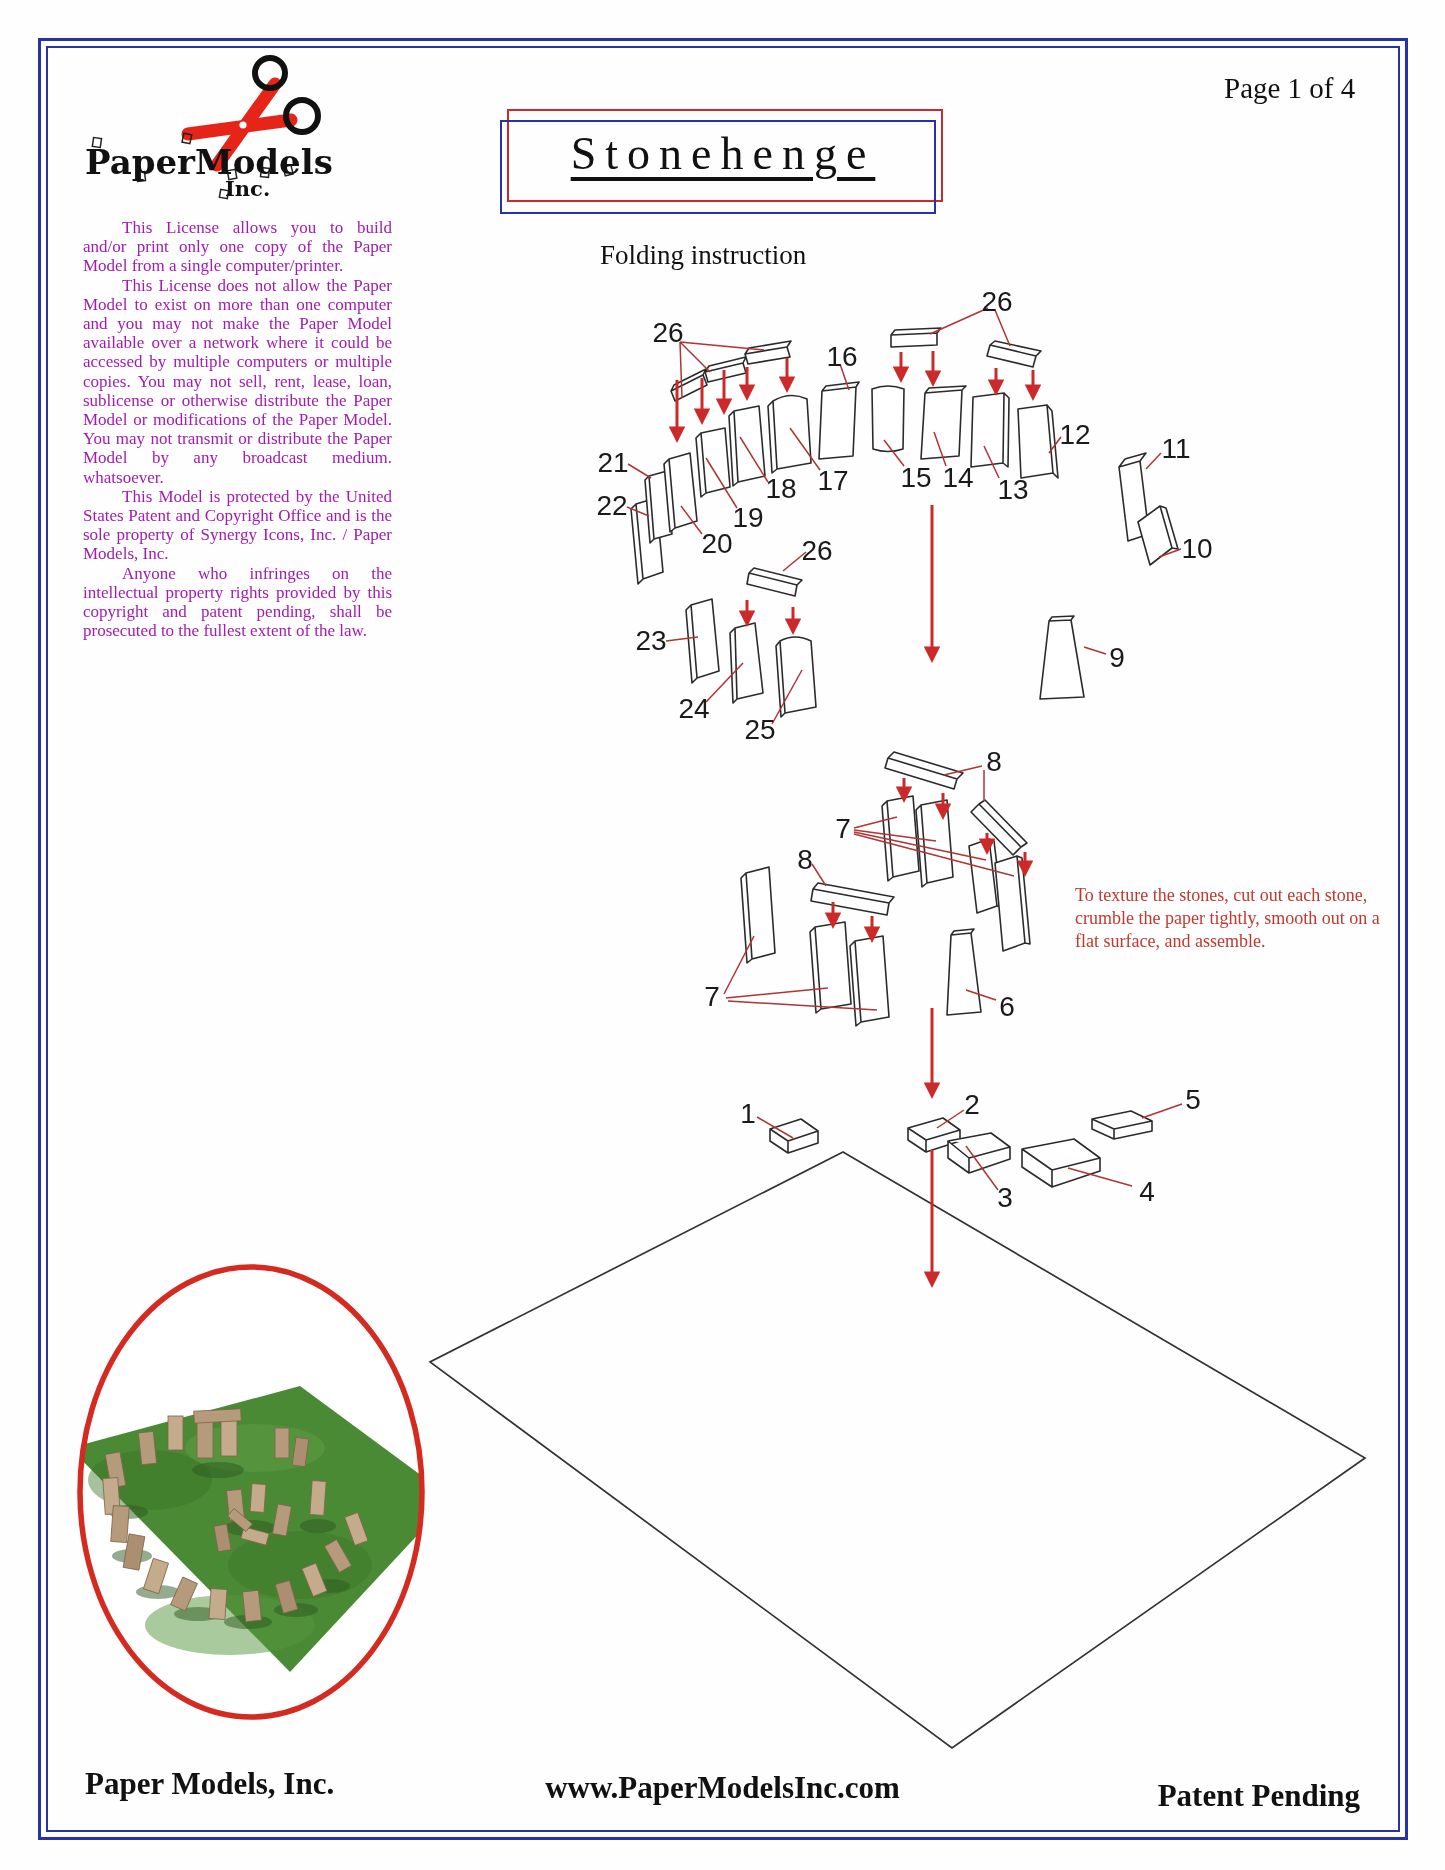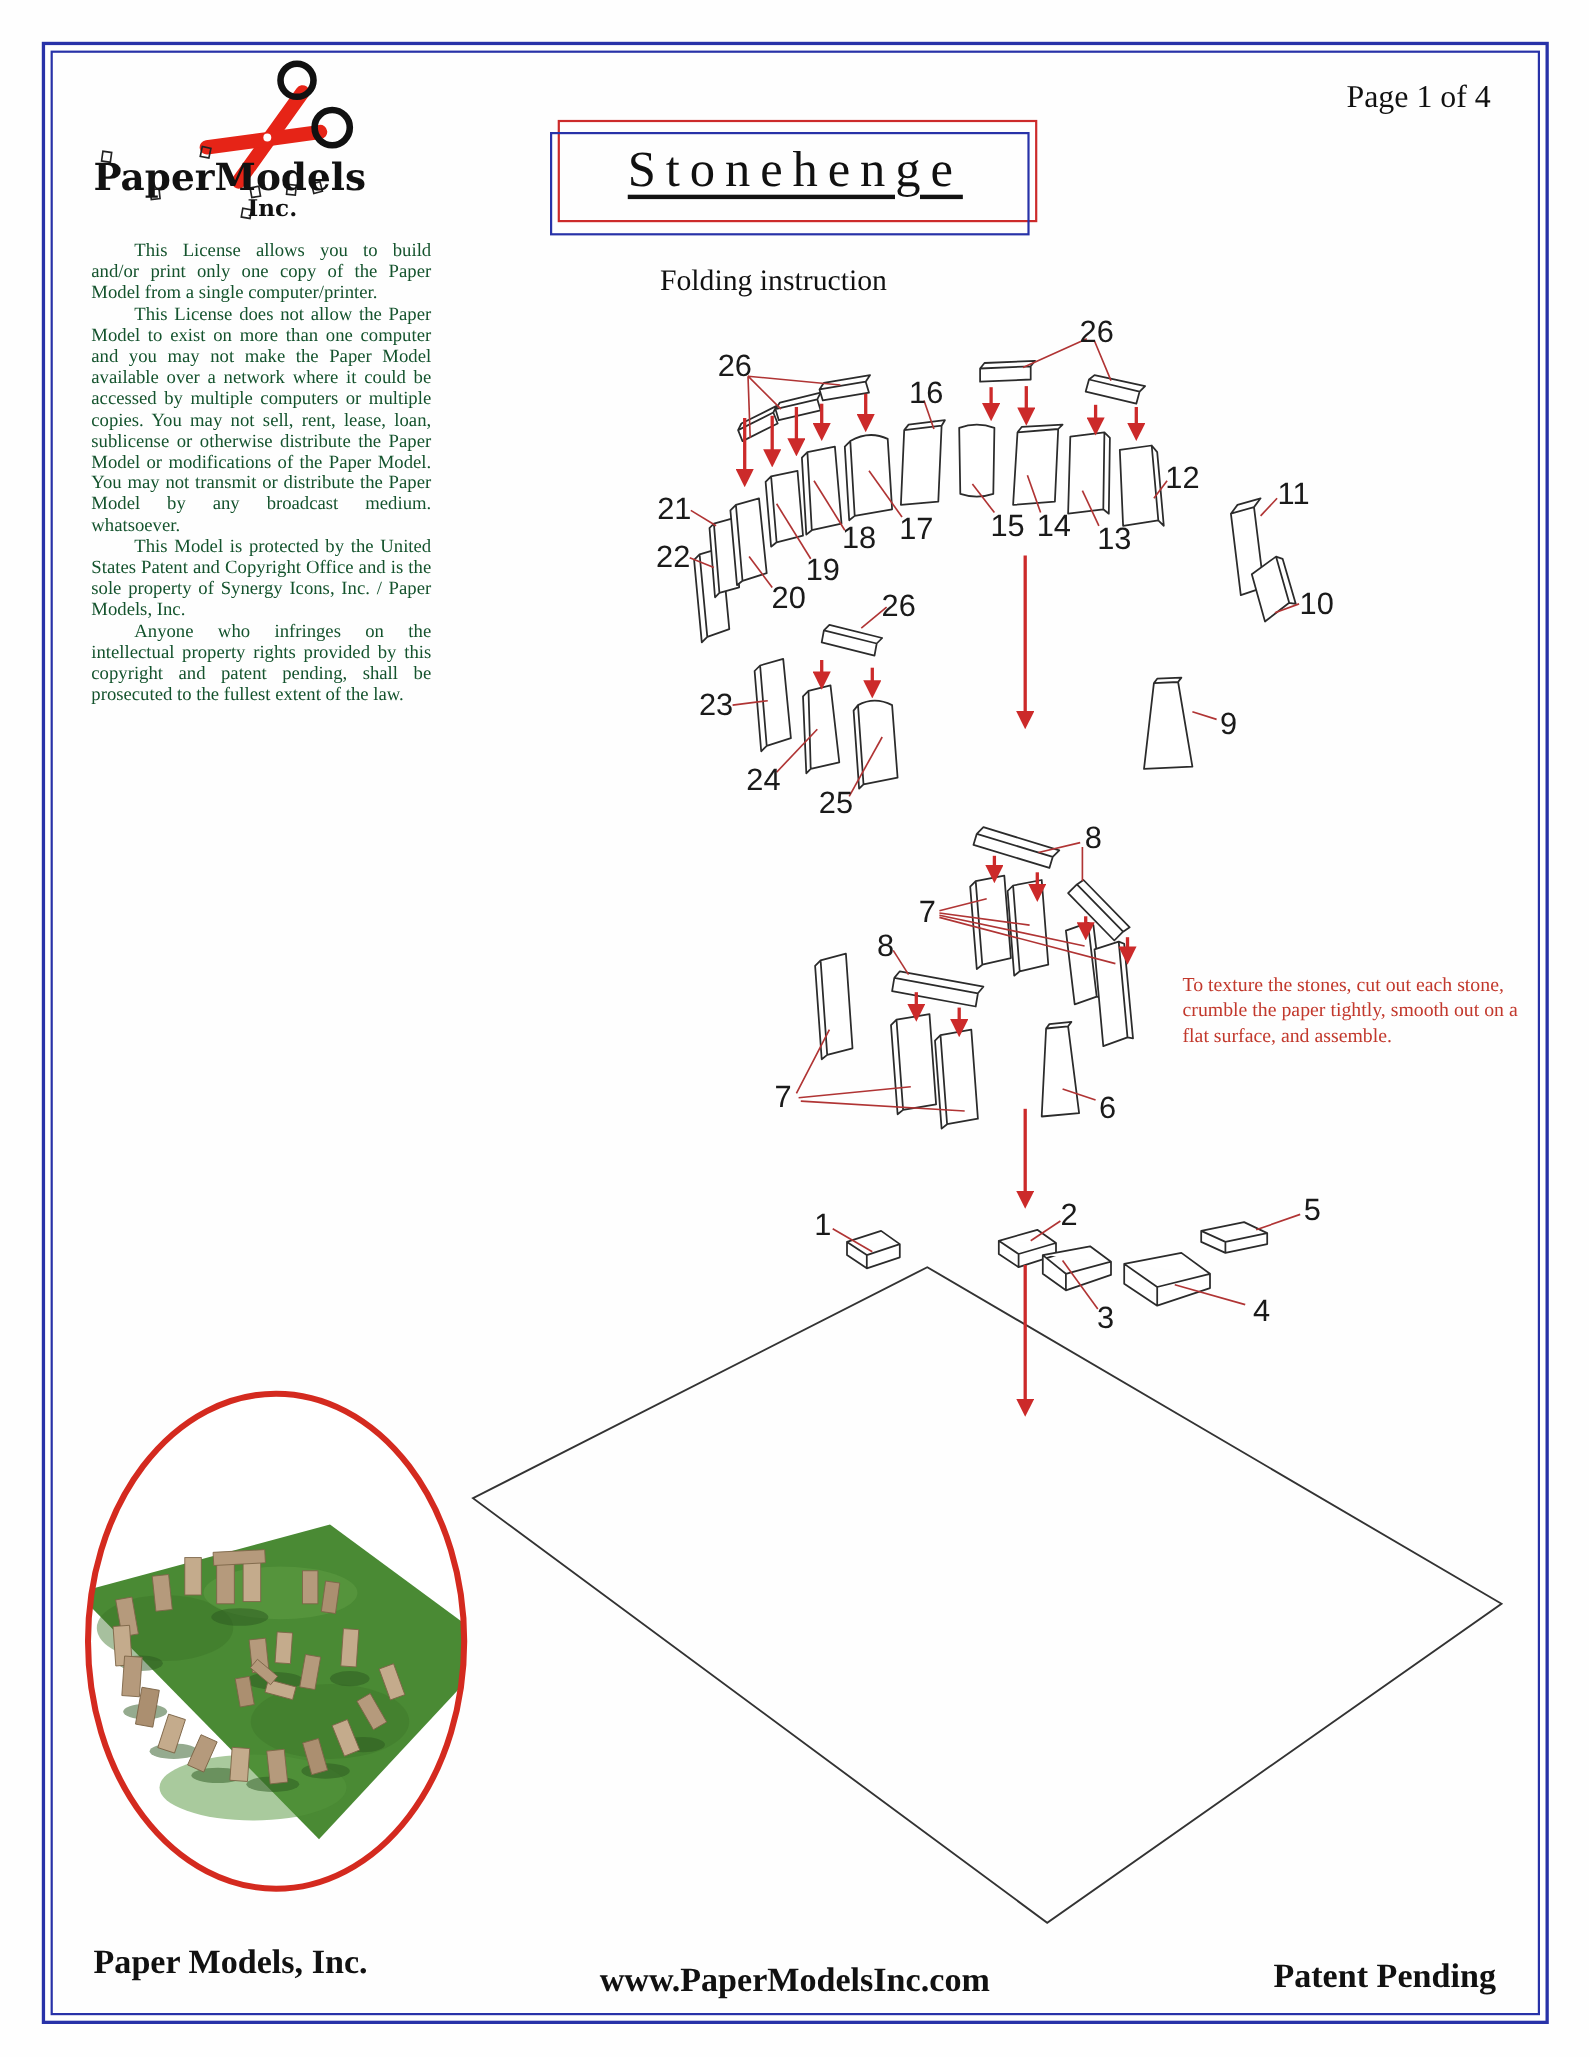"This License allows you to" .license { color: #14532d -> #a21caf }
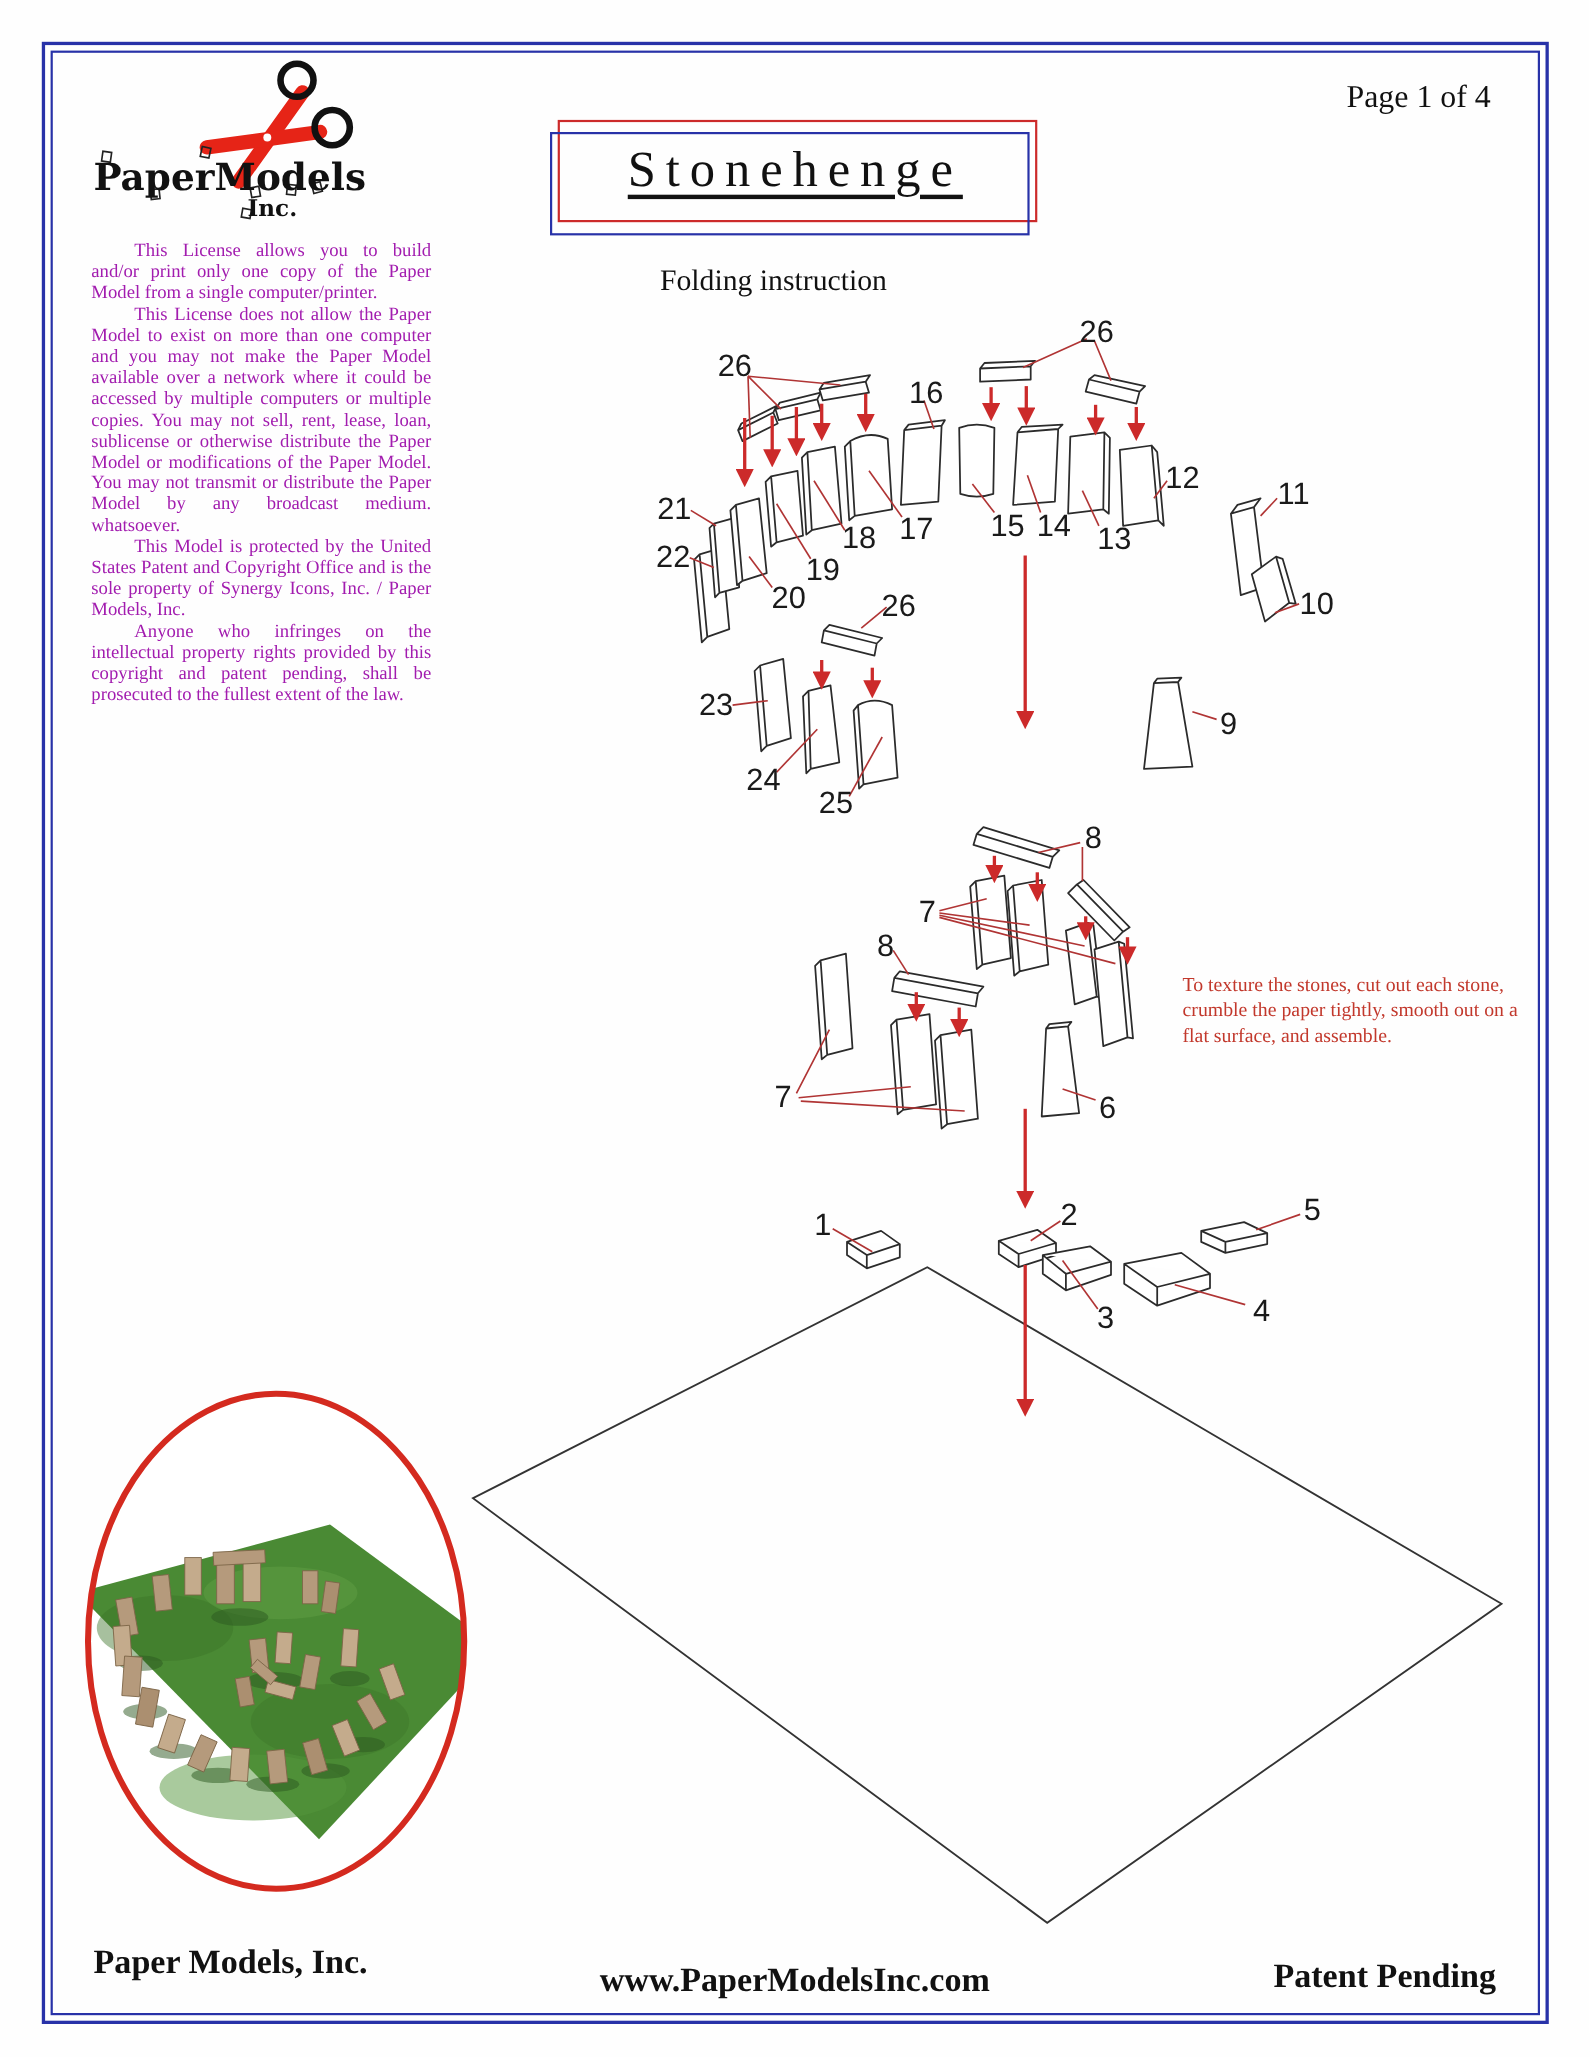"www.PaperModelsInc.com" .footer-center { top: 16px -> 4px }
